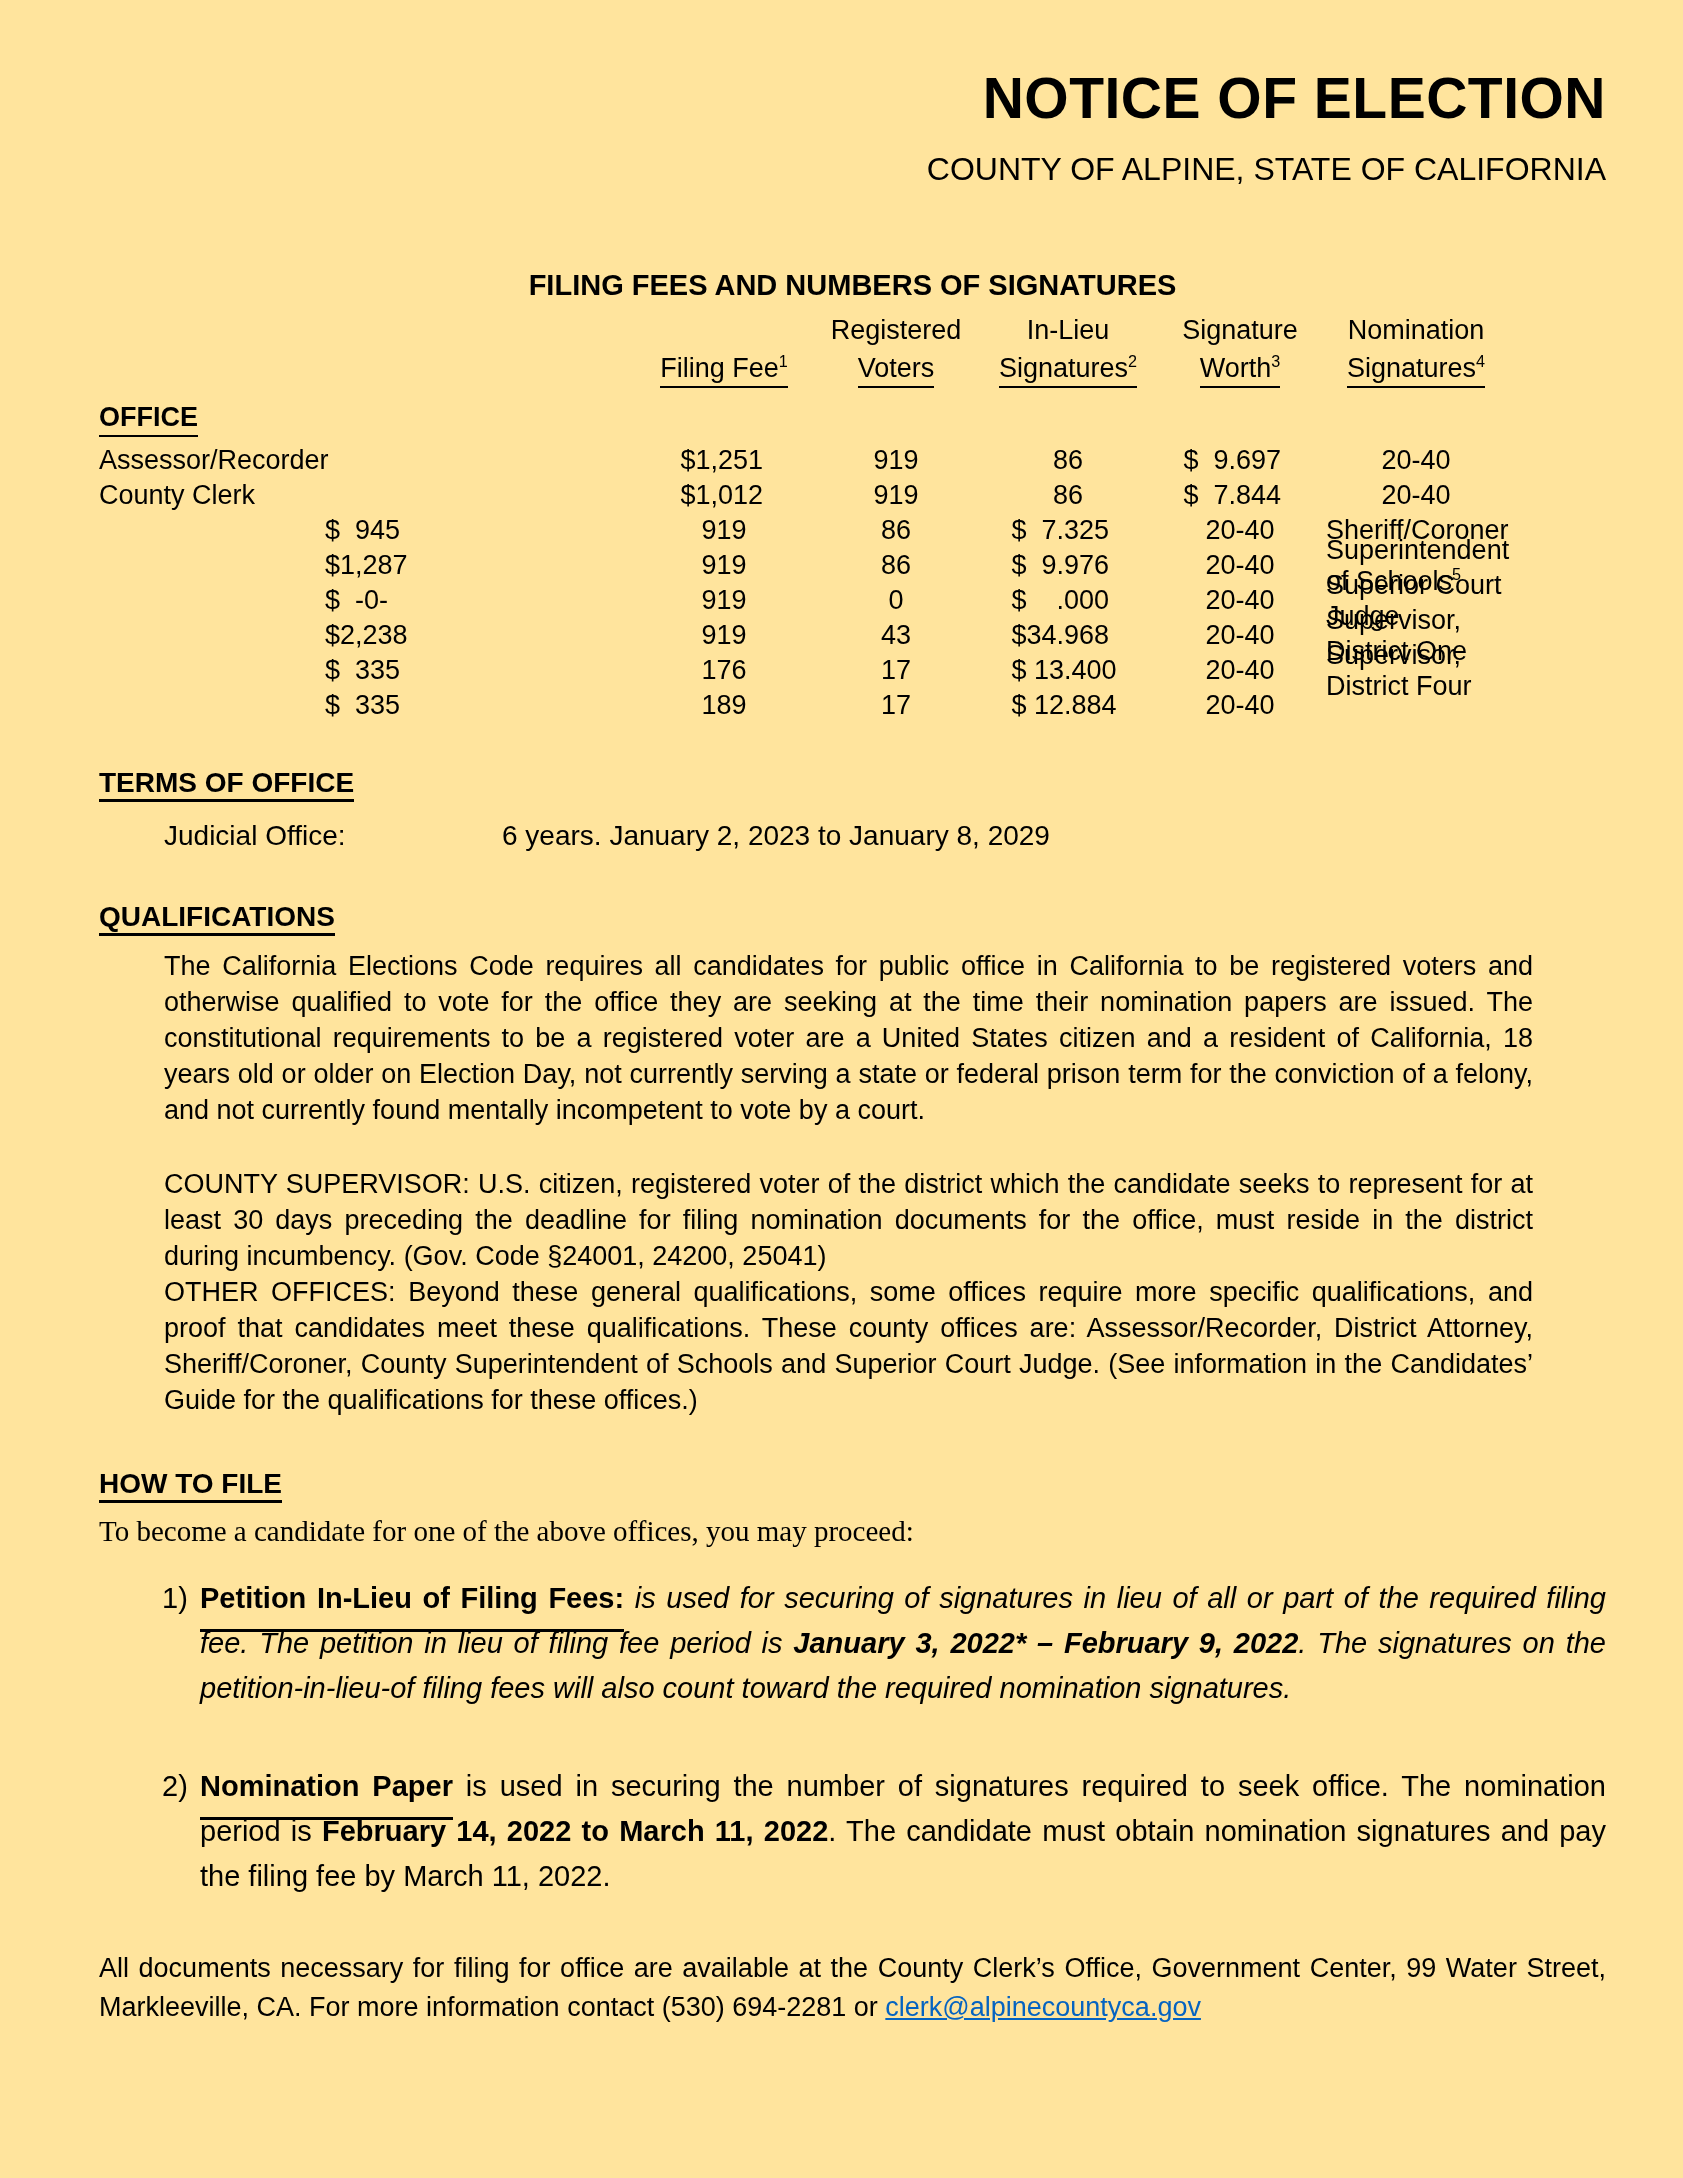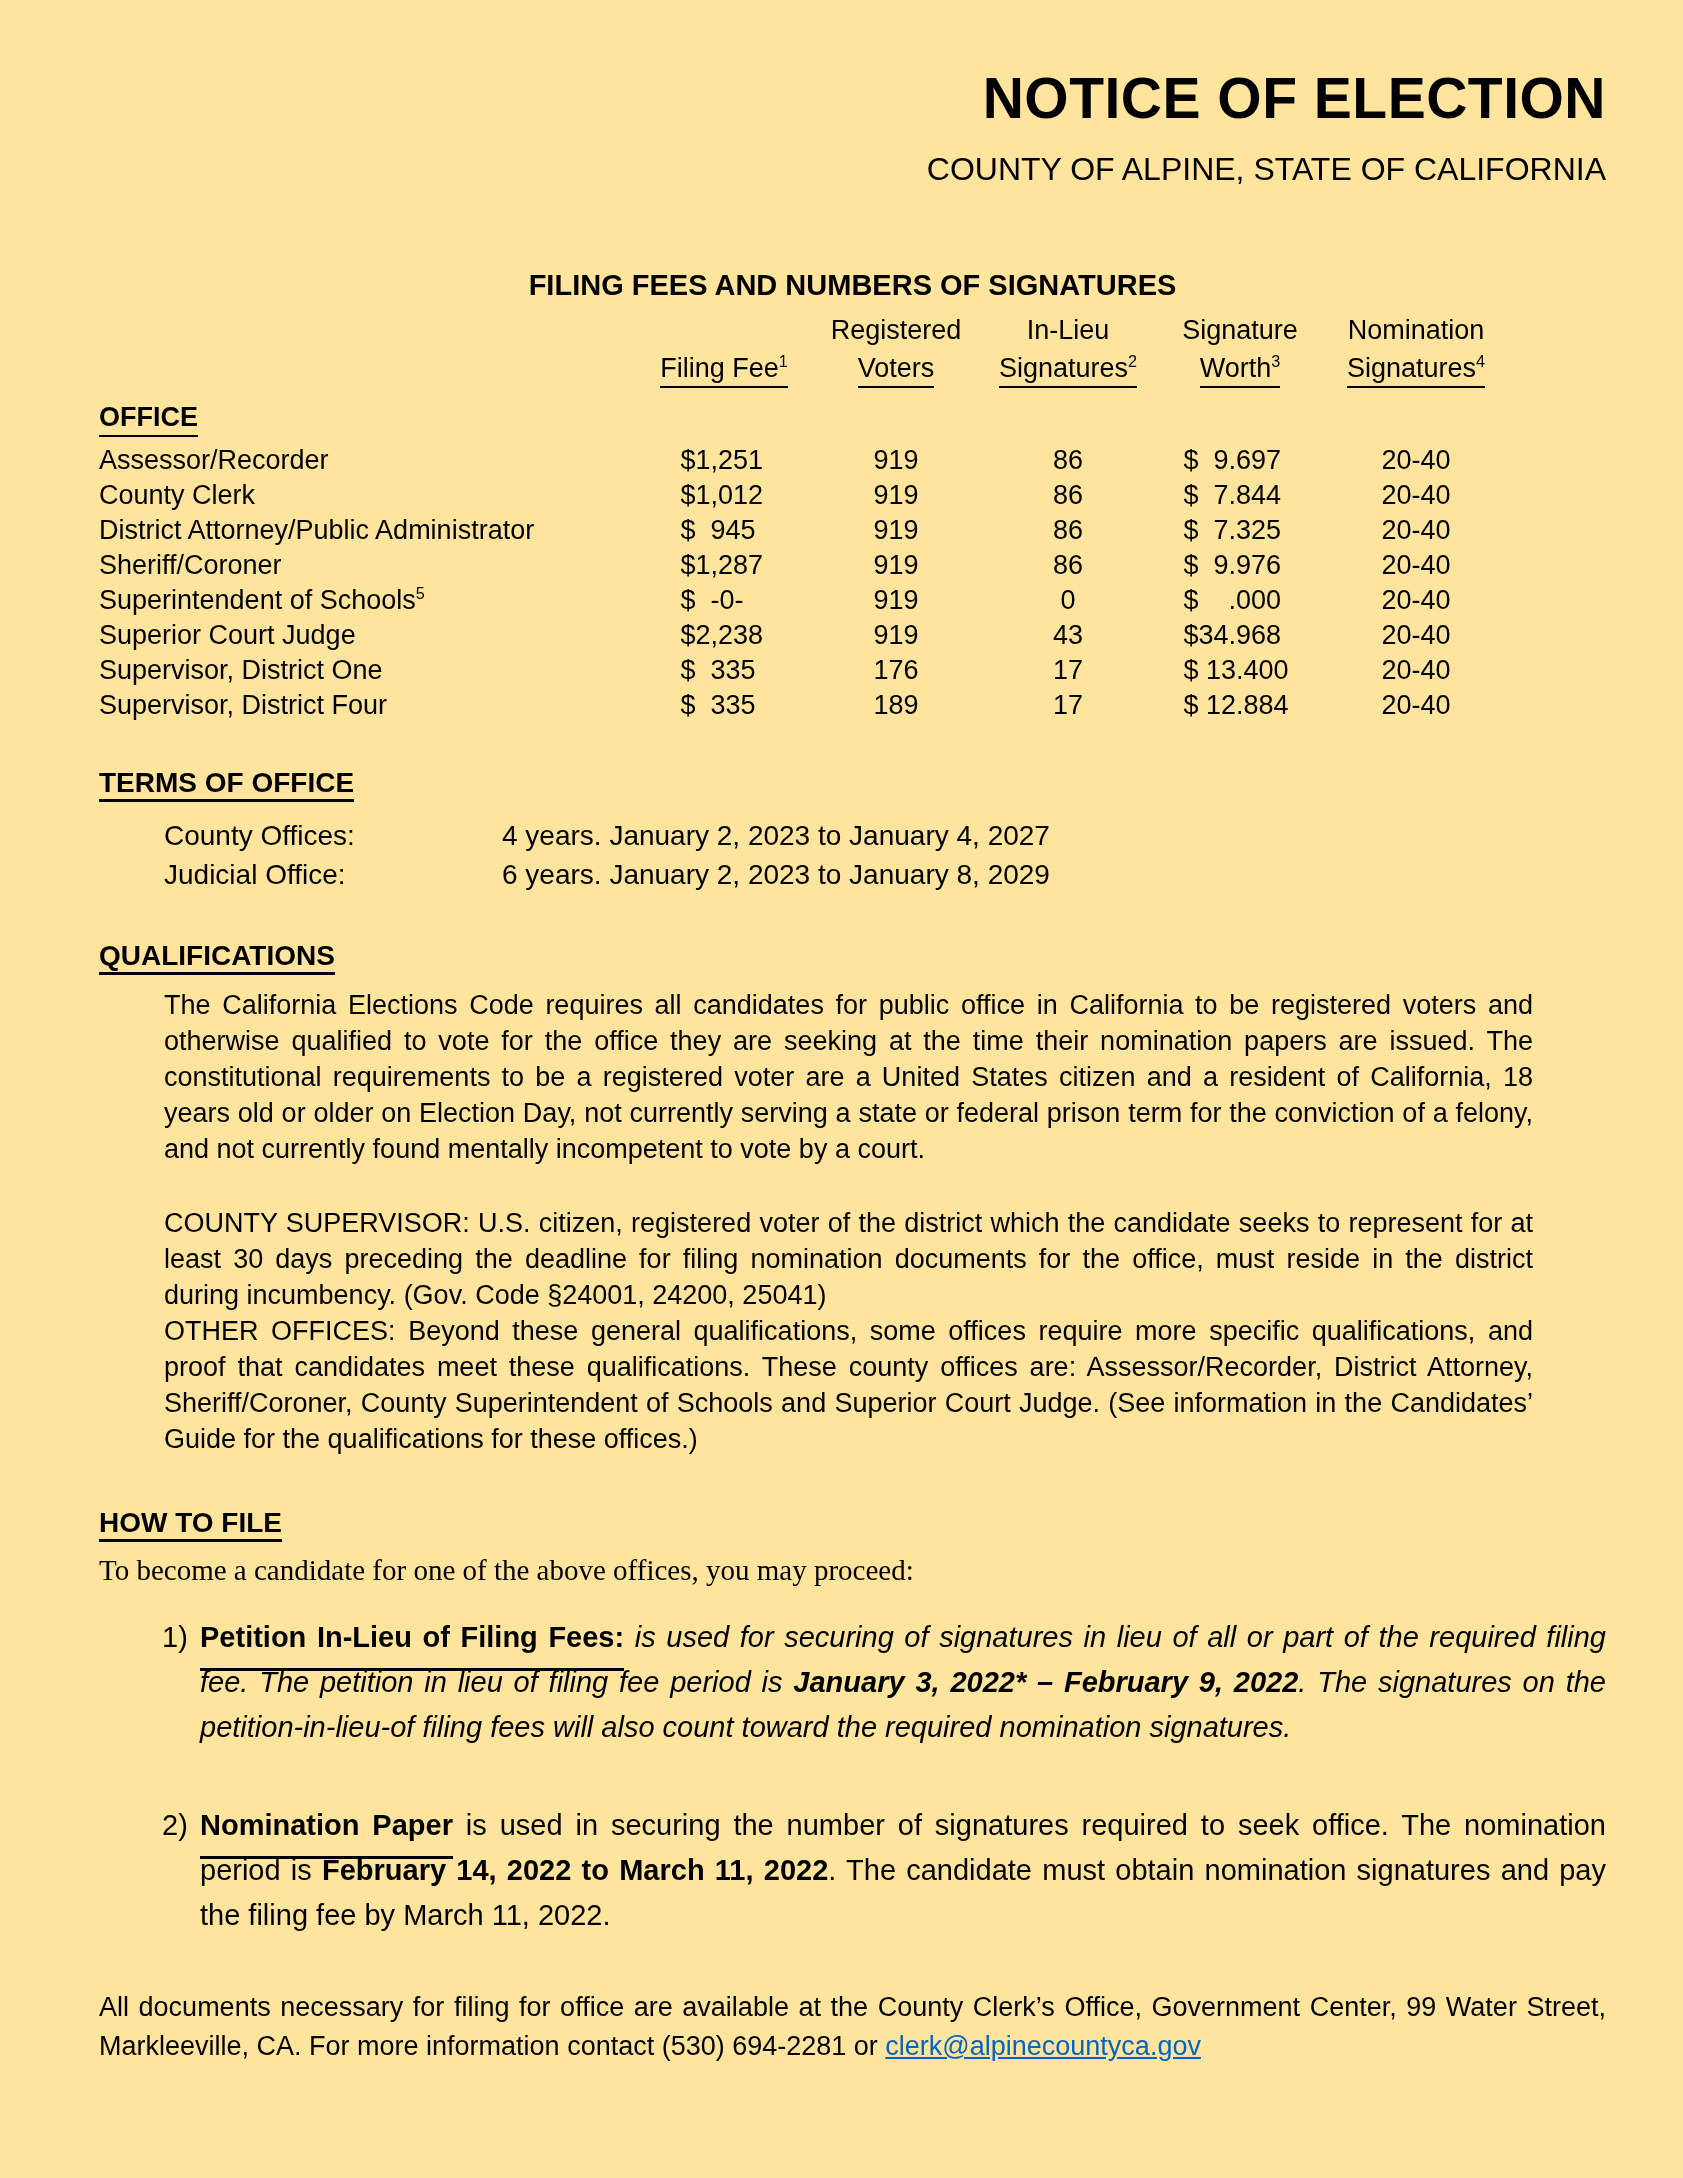"District Attorney/Public Administrator" div.fg-cell { html: <div> <span><span>District Attorney/Public Administrator</span><sup></sup></span> </div> -> none }
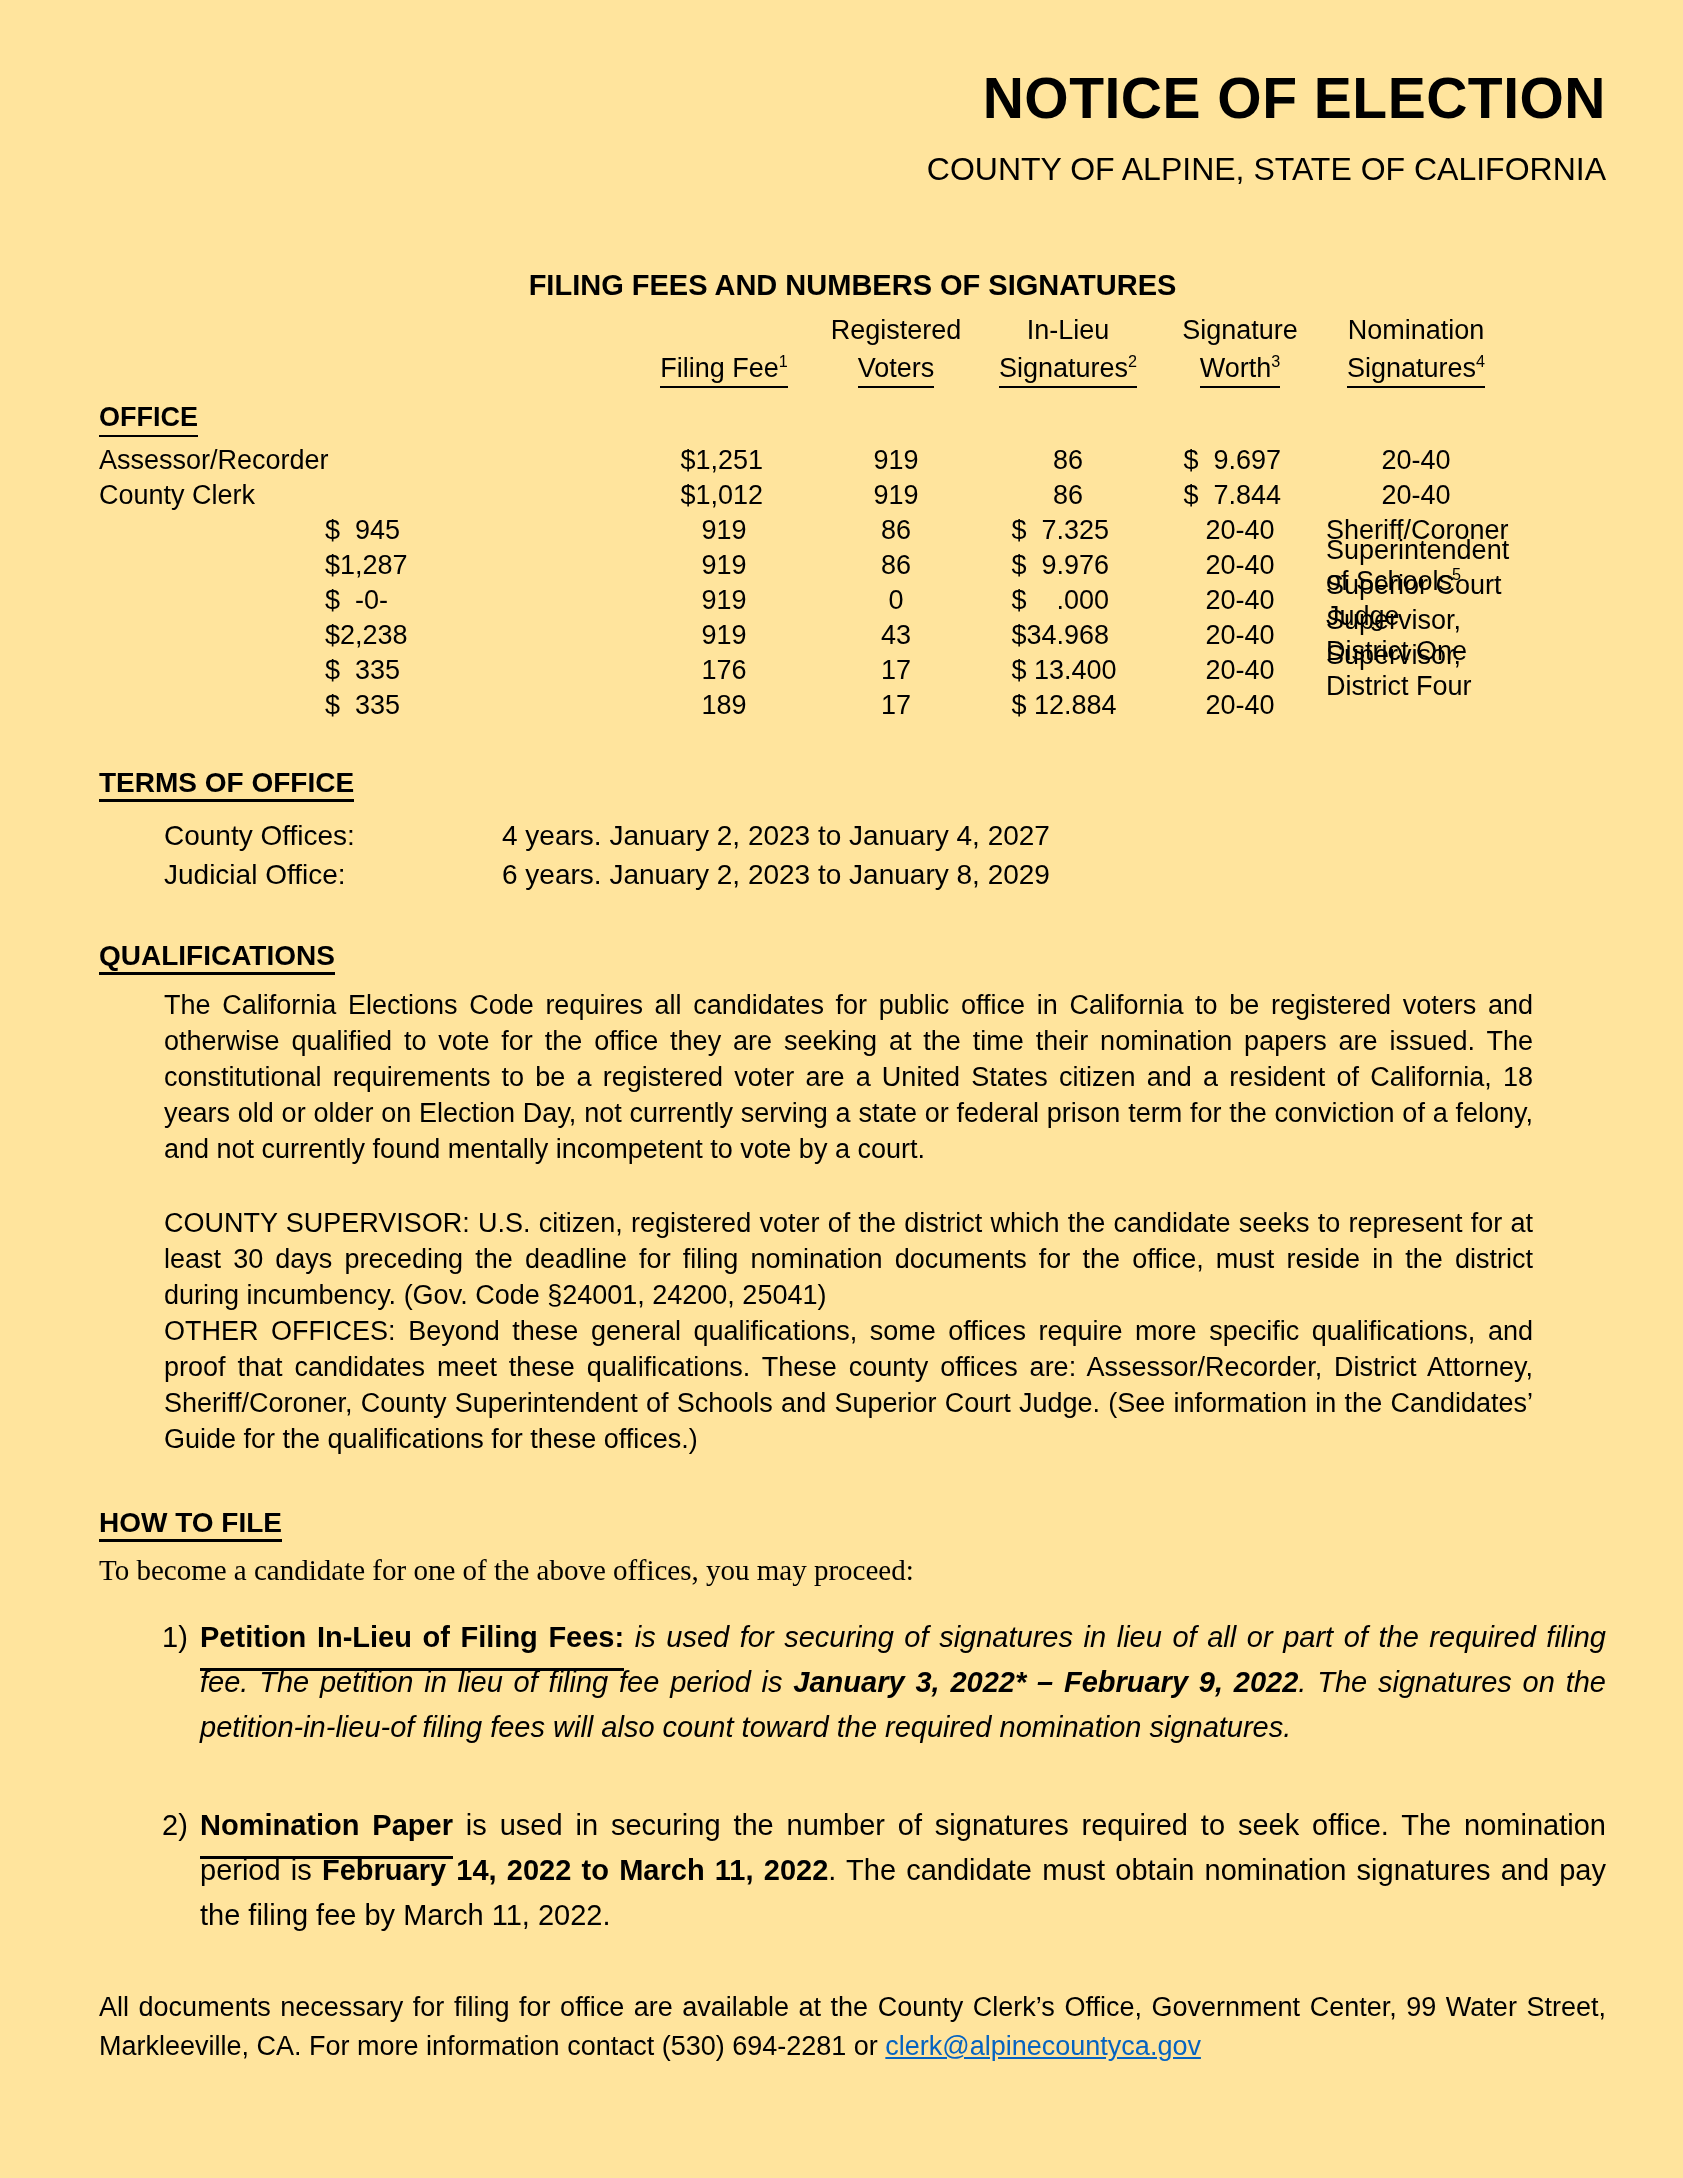"County Offices: 4 years. January" div { html: <div><span>County Offices:</span><span>4 years. January 2, 2023 to January 4, 2027</span></div> -> none }
